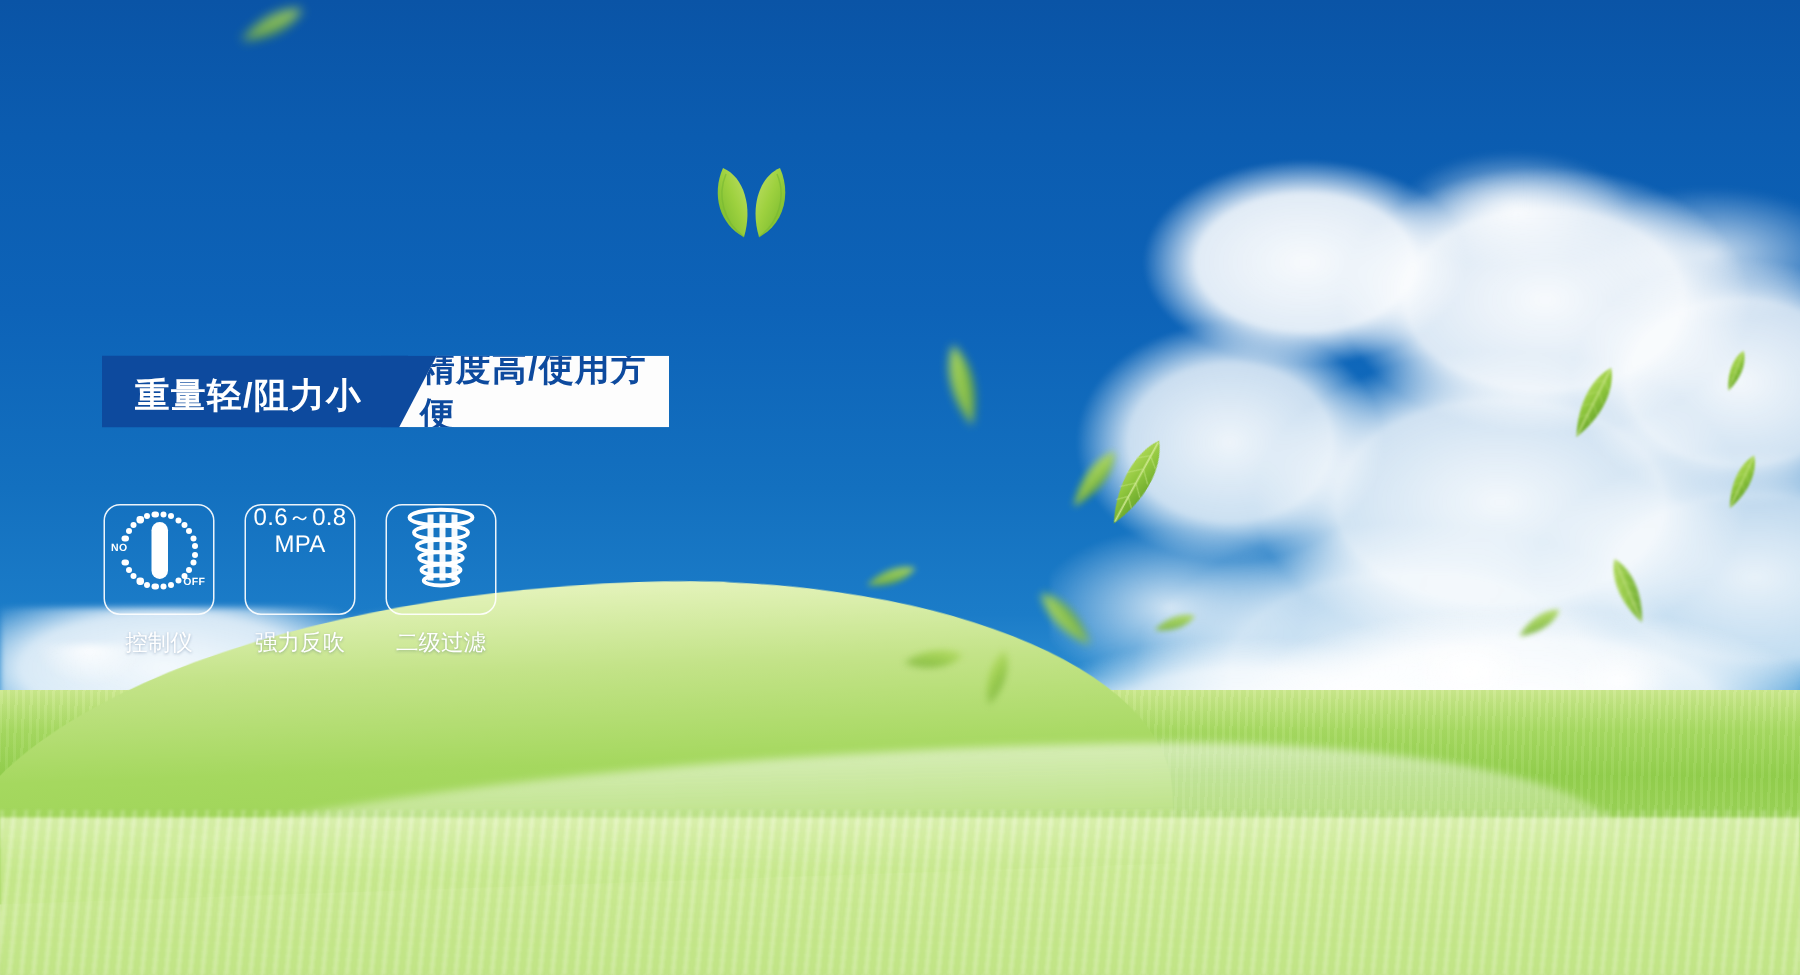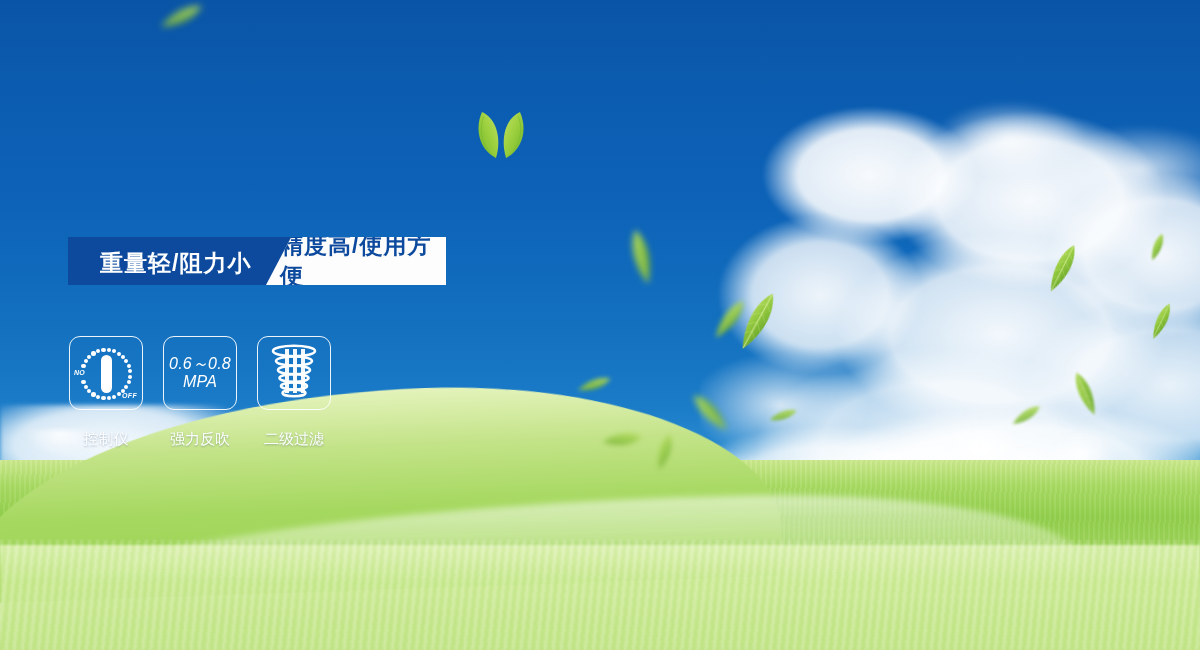"重量轻/阻力小" .subbar-left-text { margin-left: 10px -> 0 }
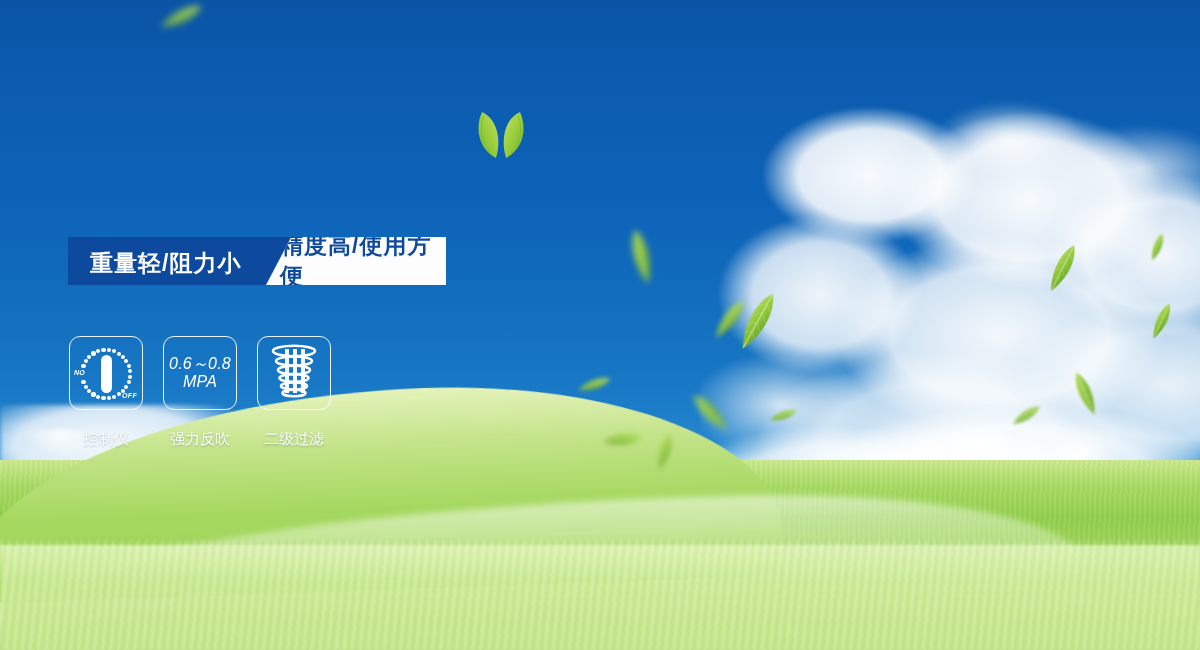"0.6～0.8" .feature-box { align-items: center -> none; font-style: italic -> none }
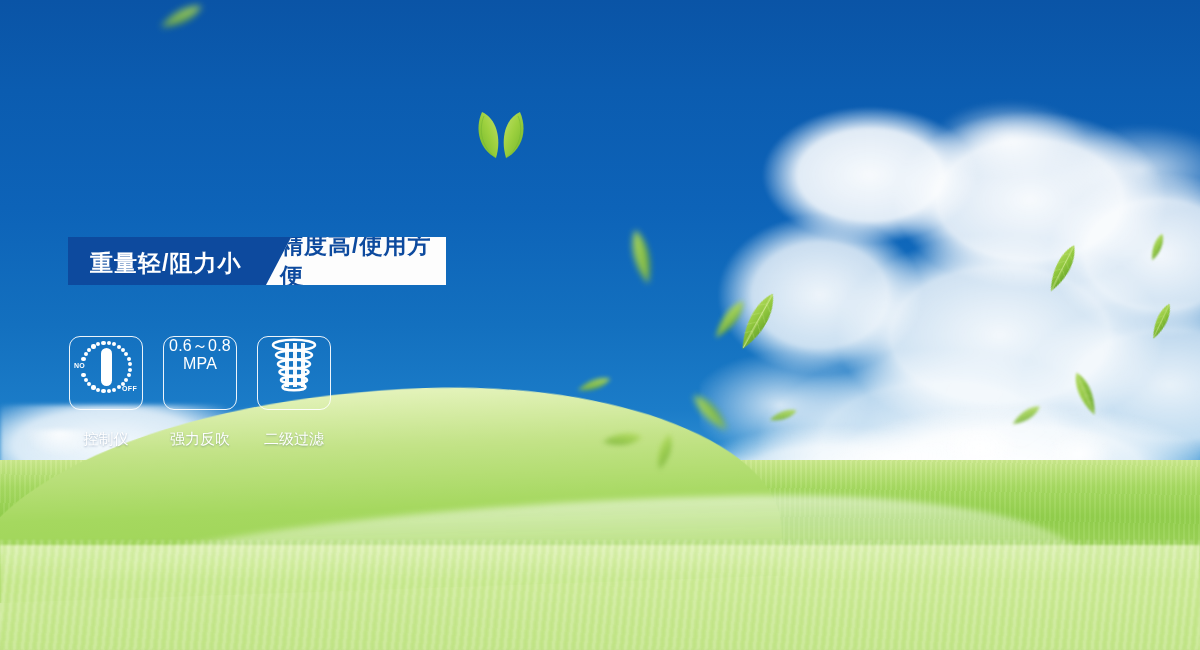"控制仪" .feature-label { margin-top: 20px -> 9px }
